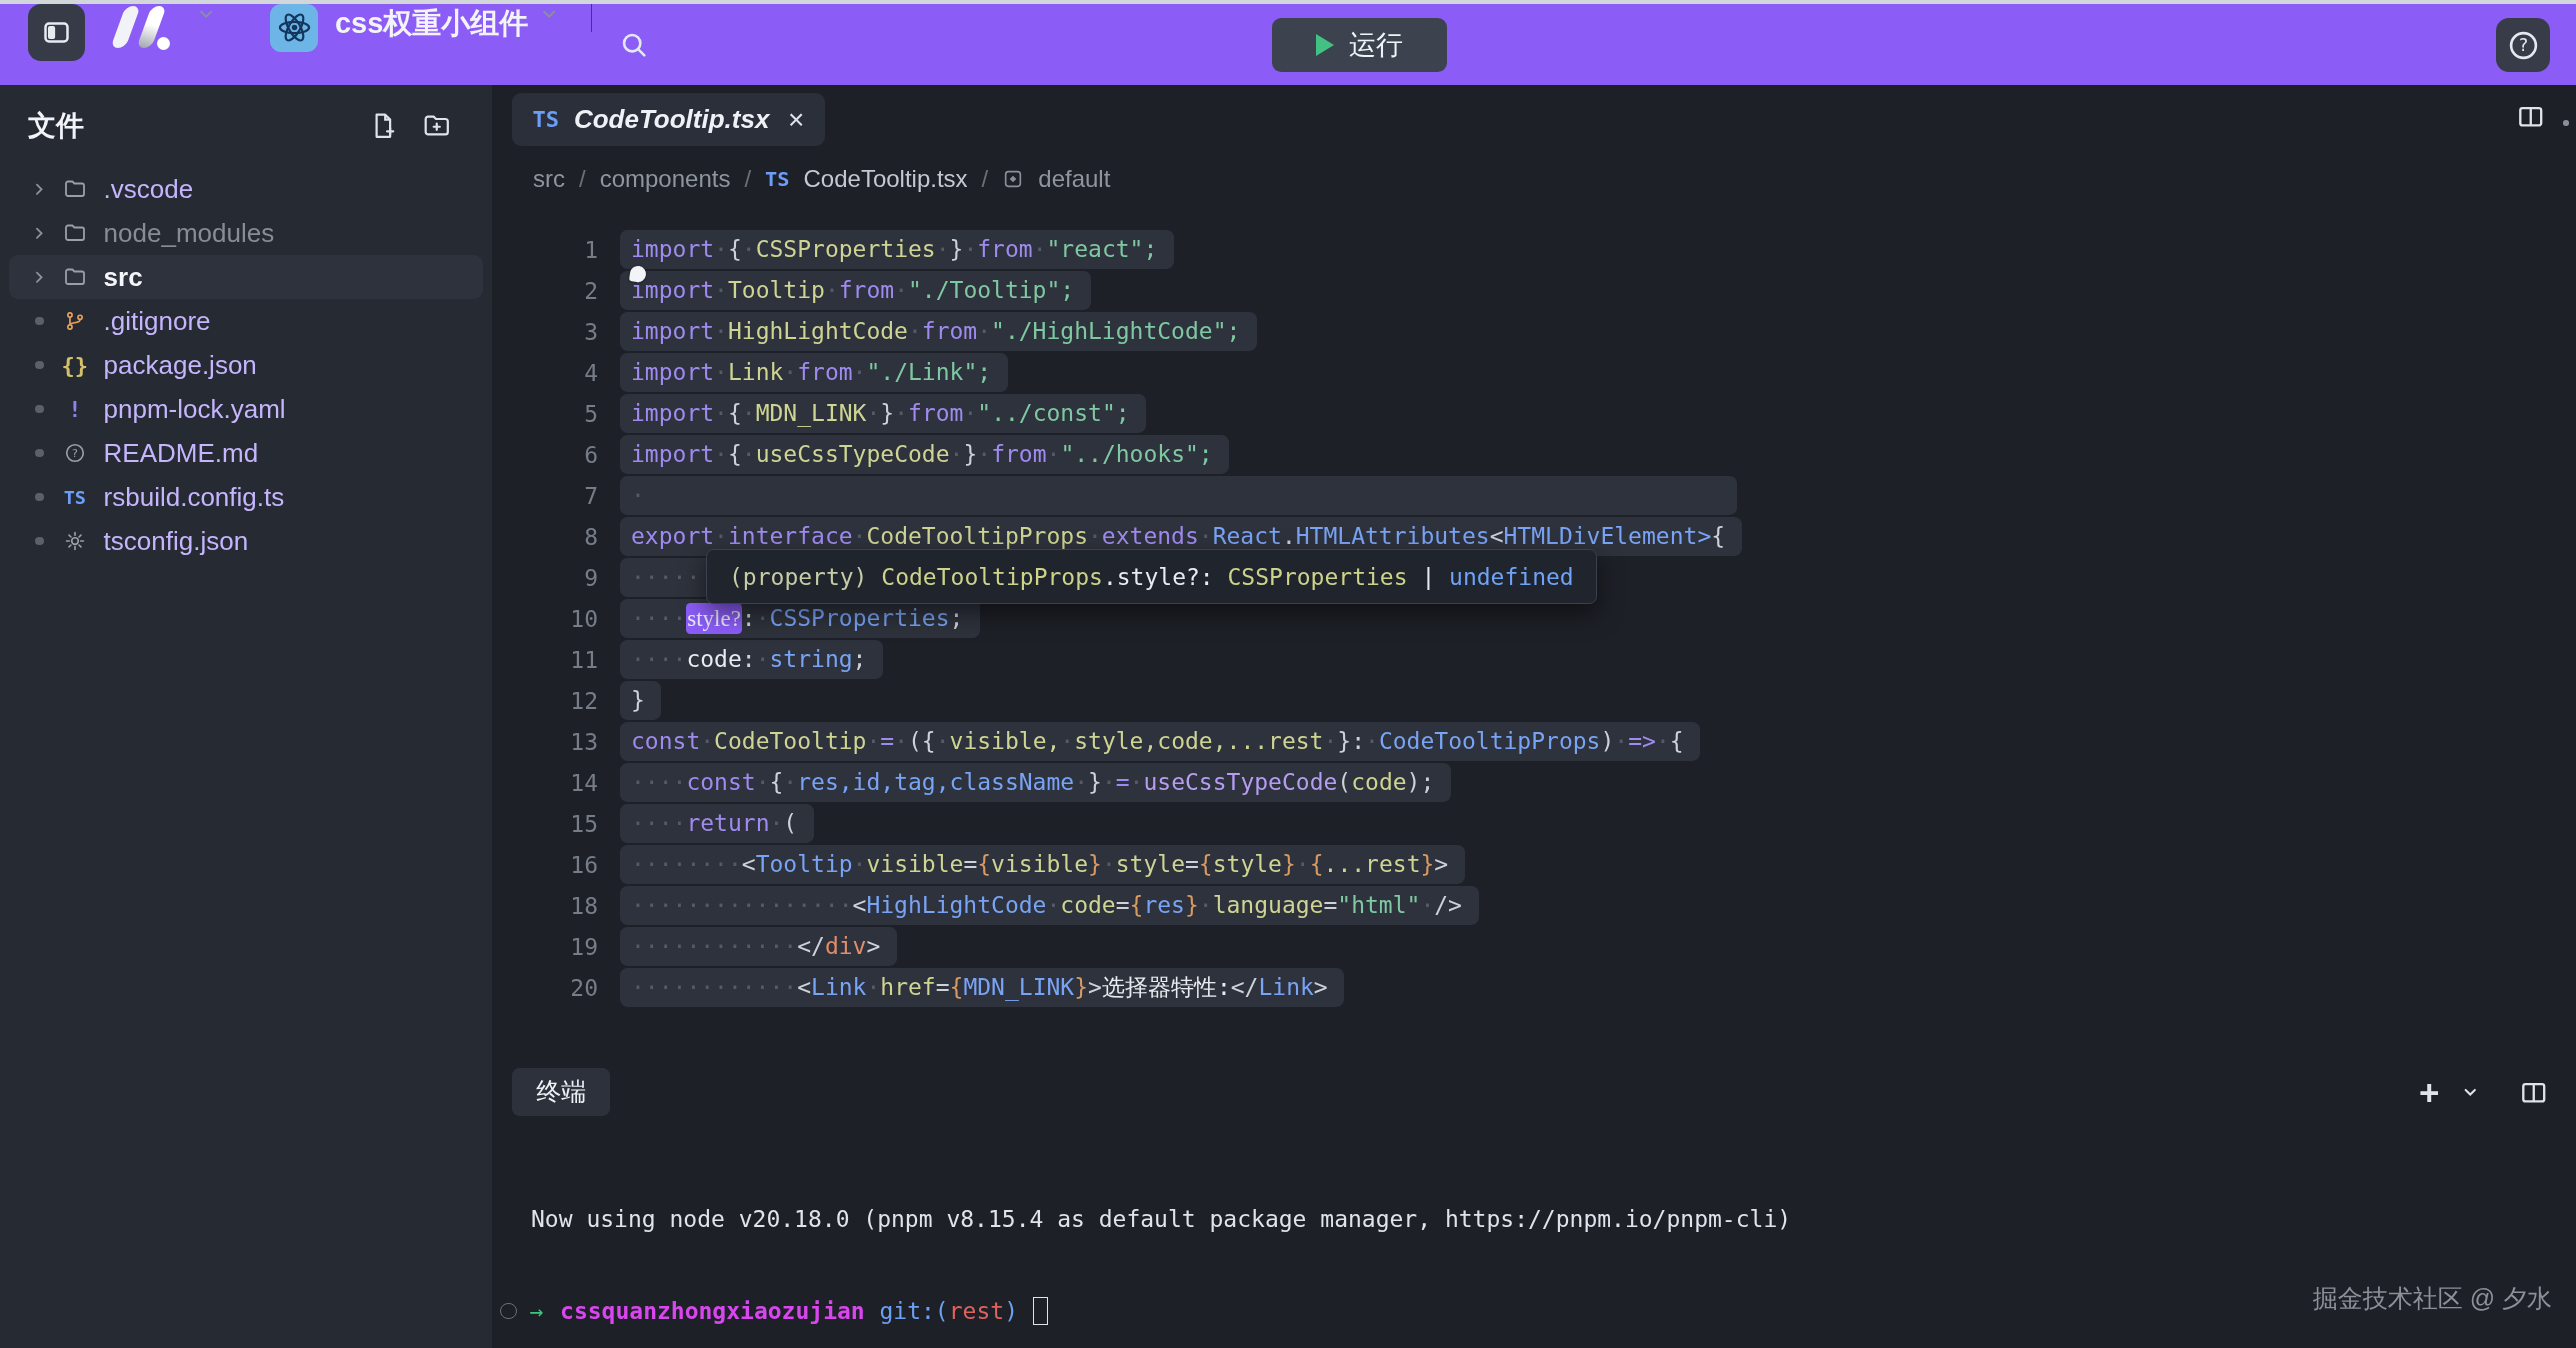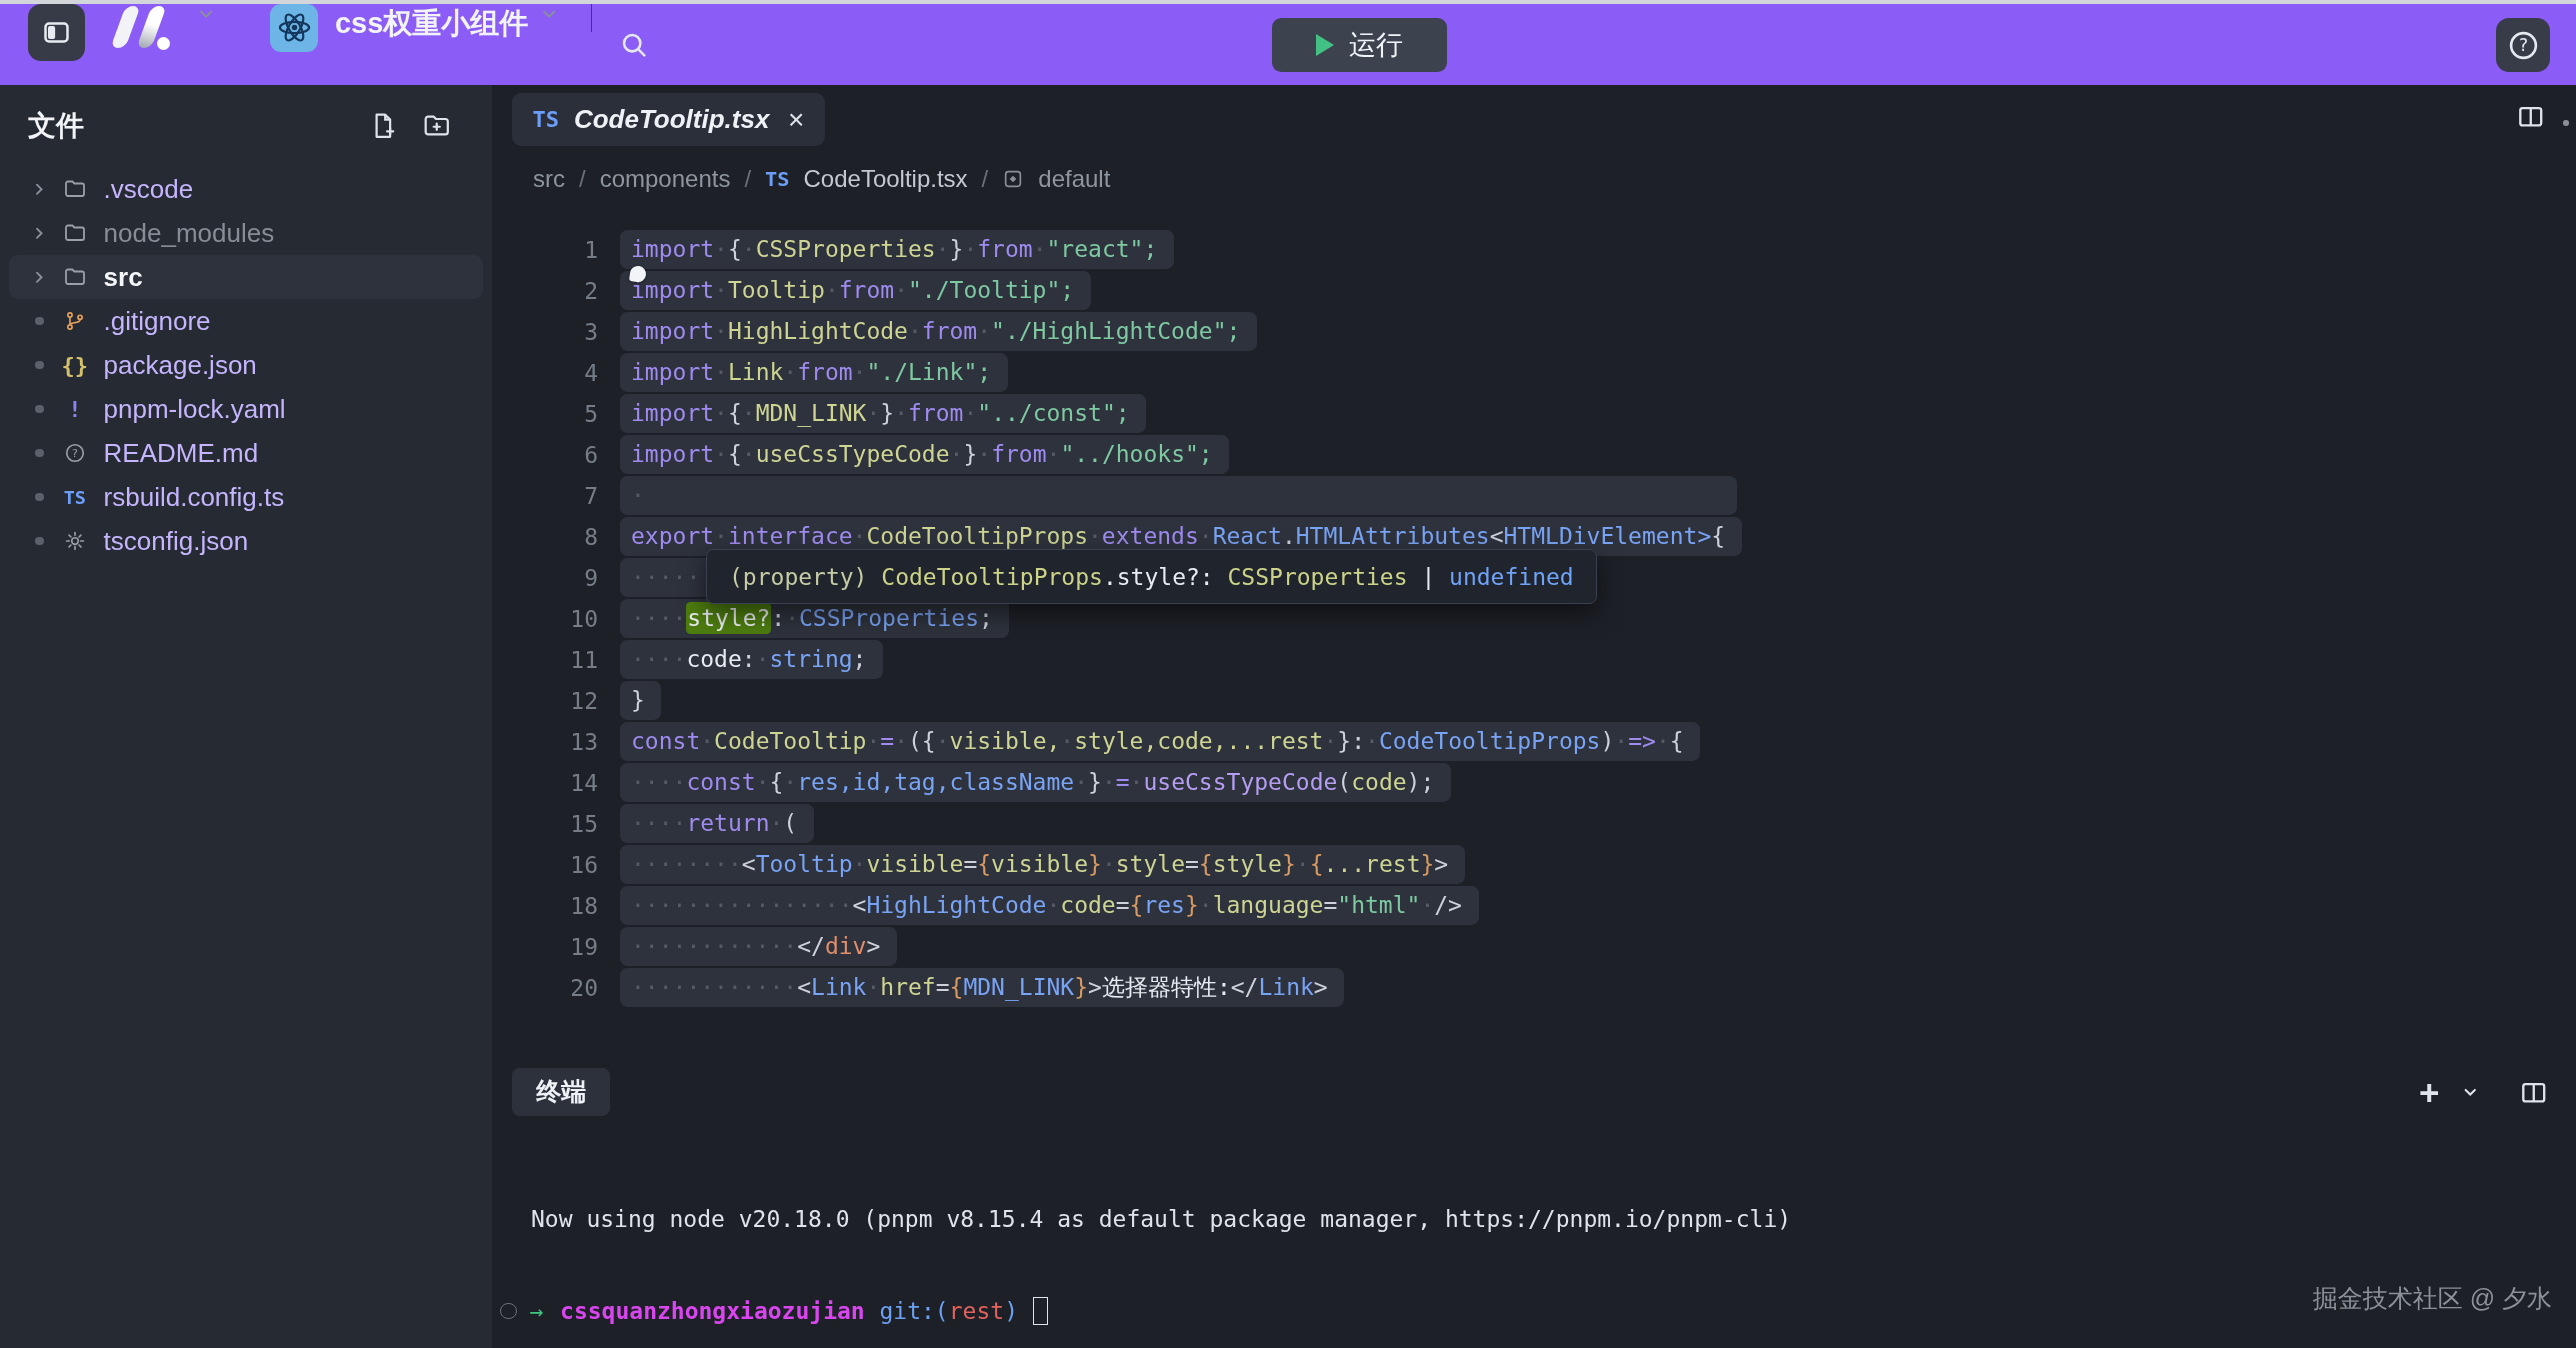"style?" .tk-hlw { background: #4d7c0f -> #8b5cf6; font-family: none -> Liberation Serif, serif }
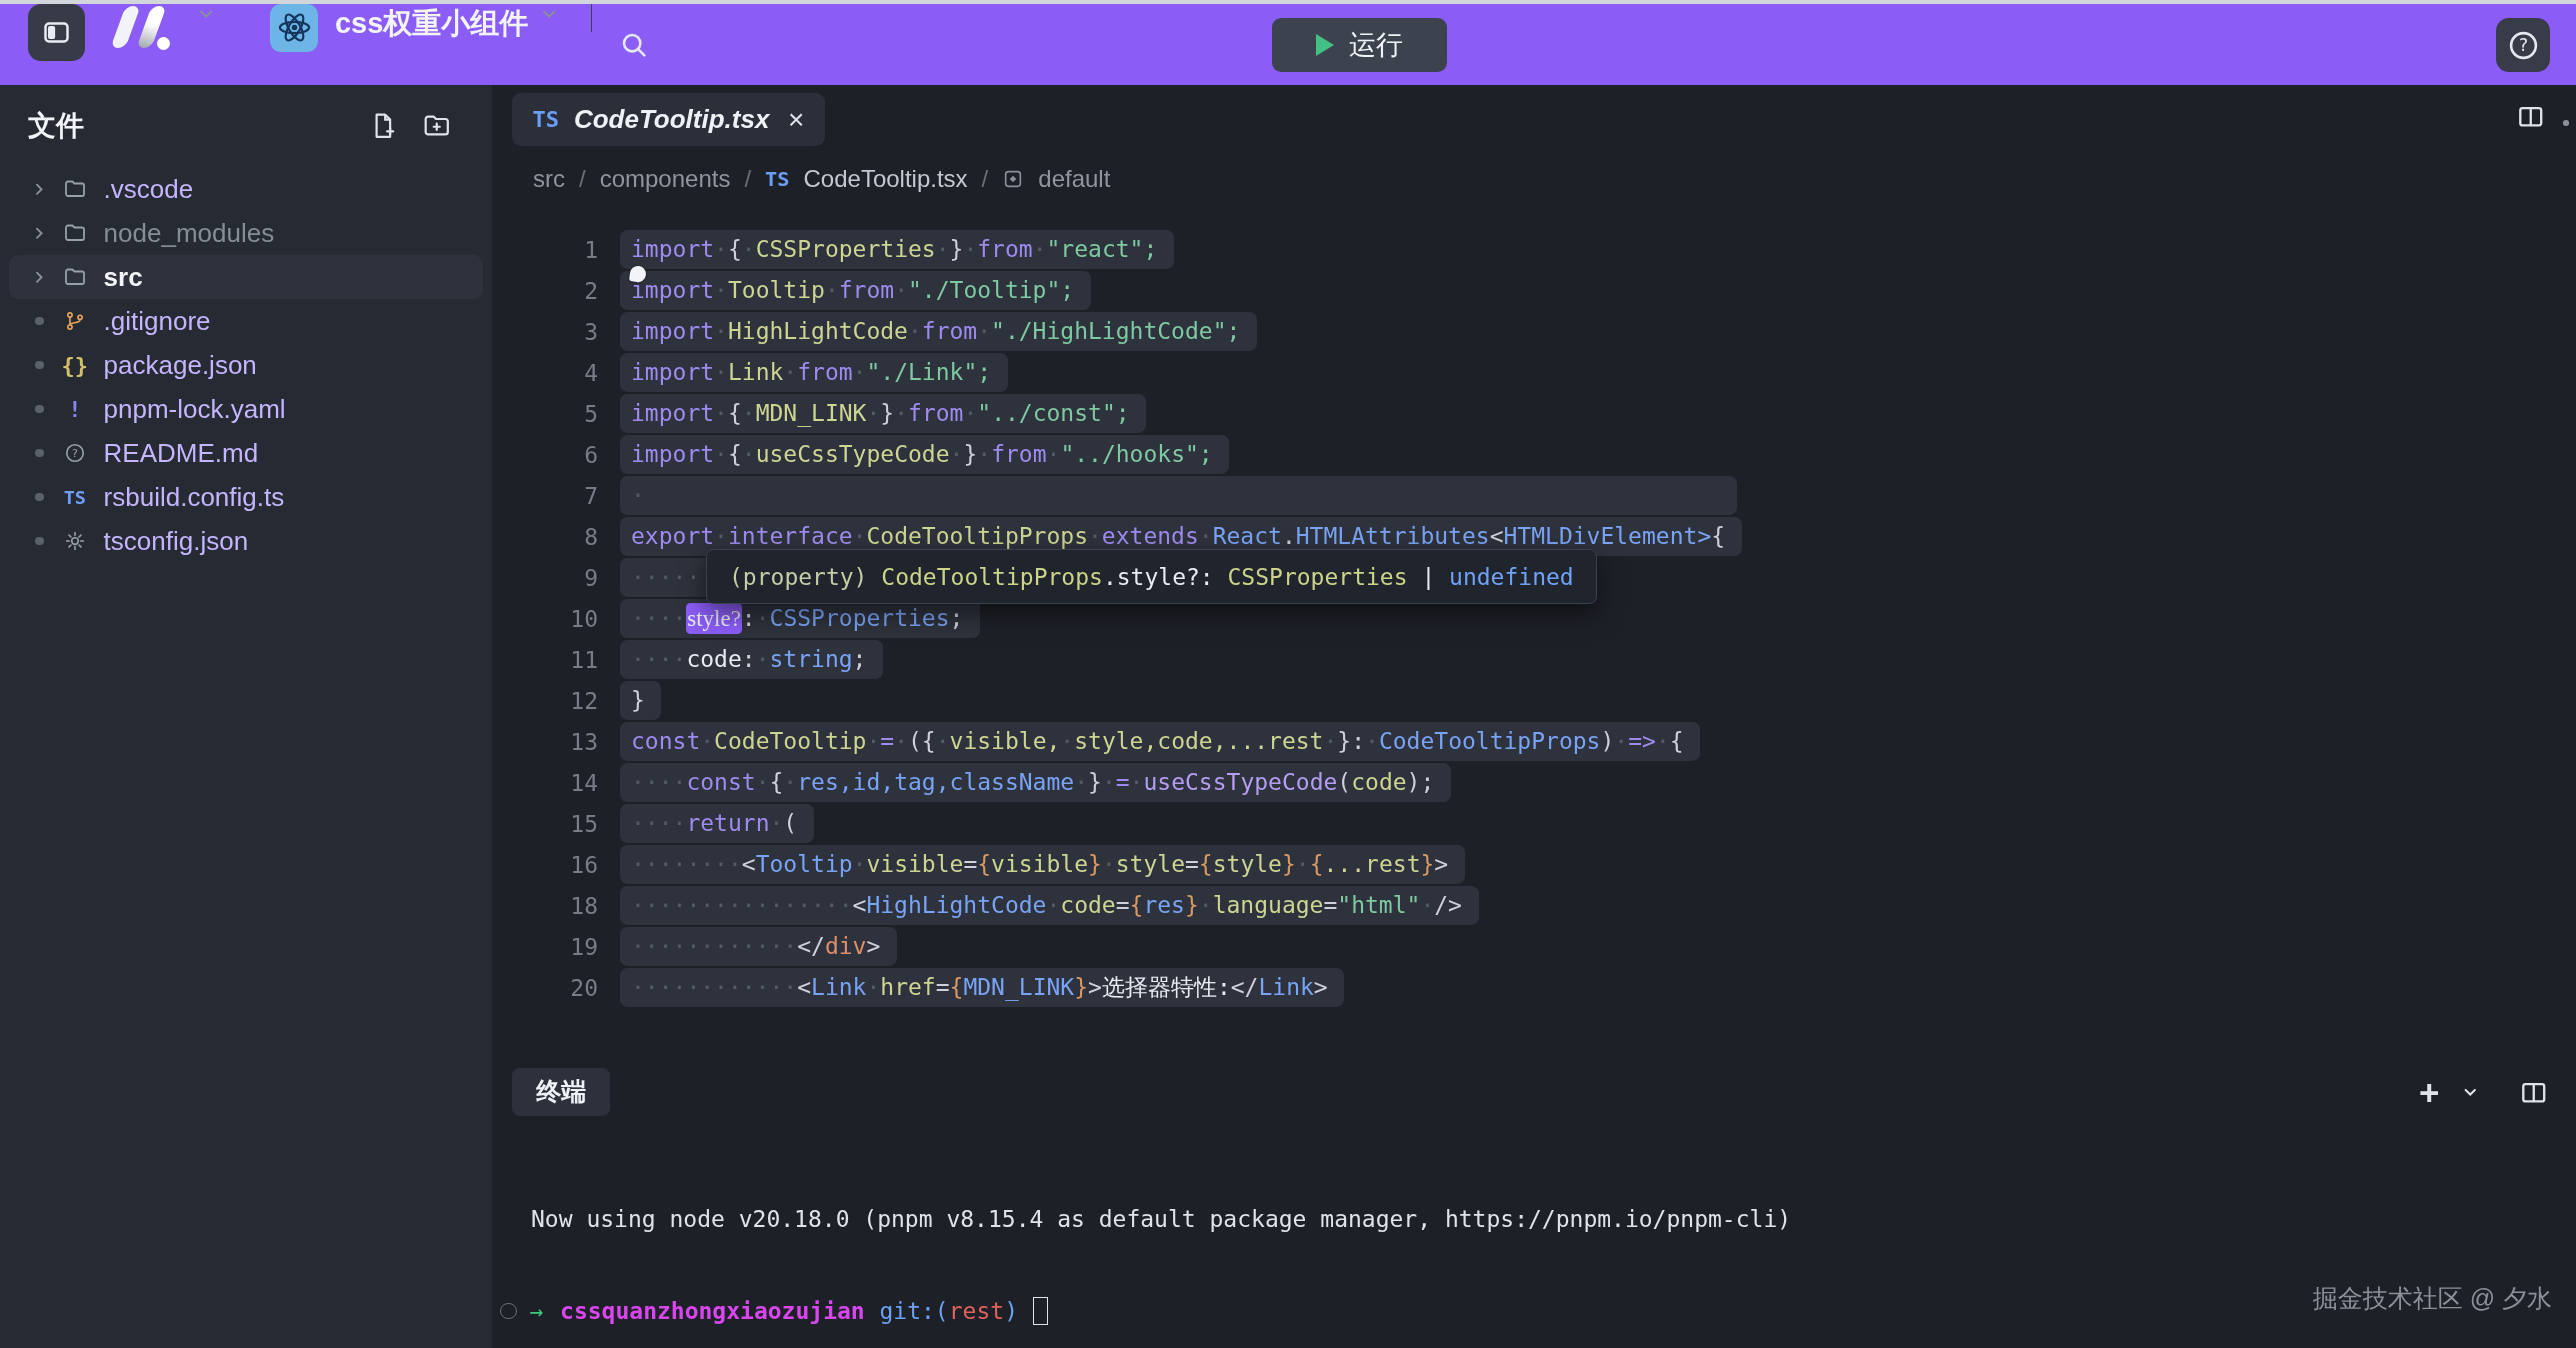"终端" .term-tab { font-weight: bold -> normal }
